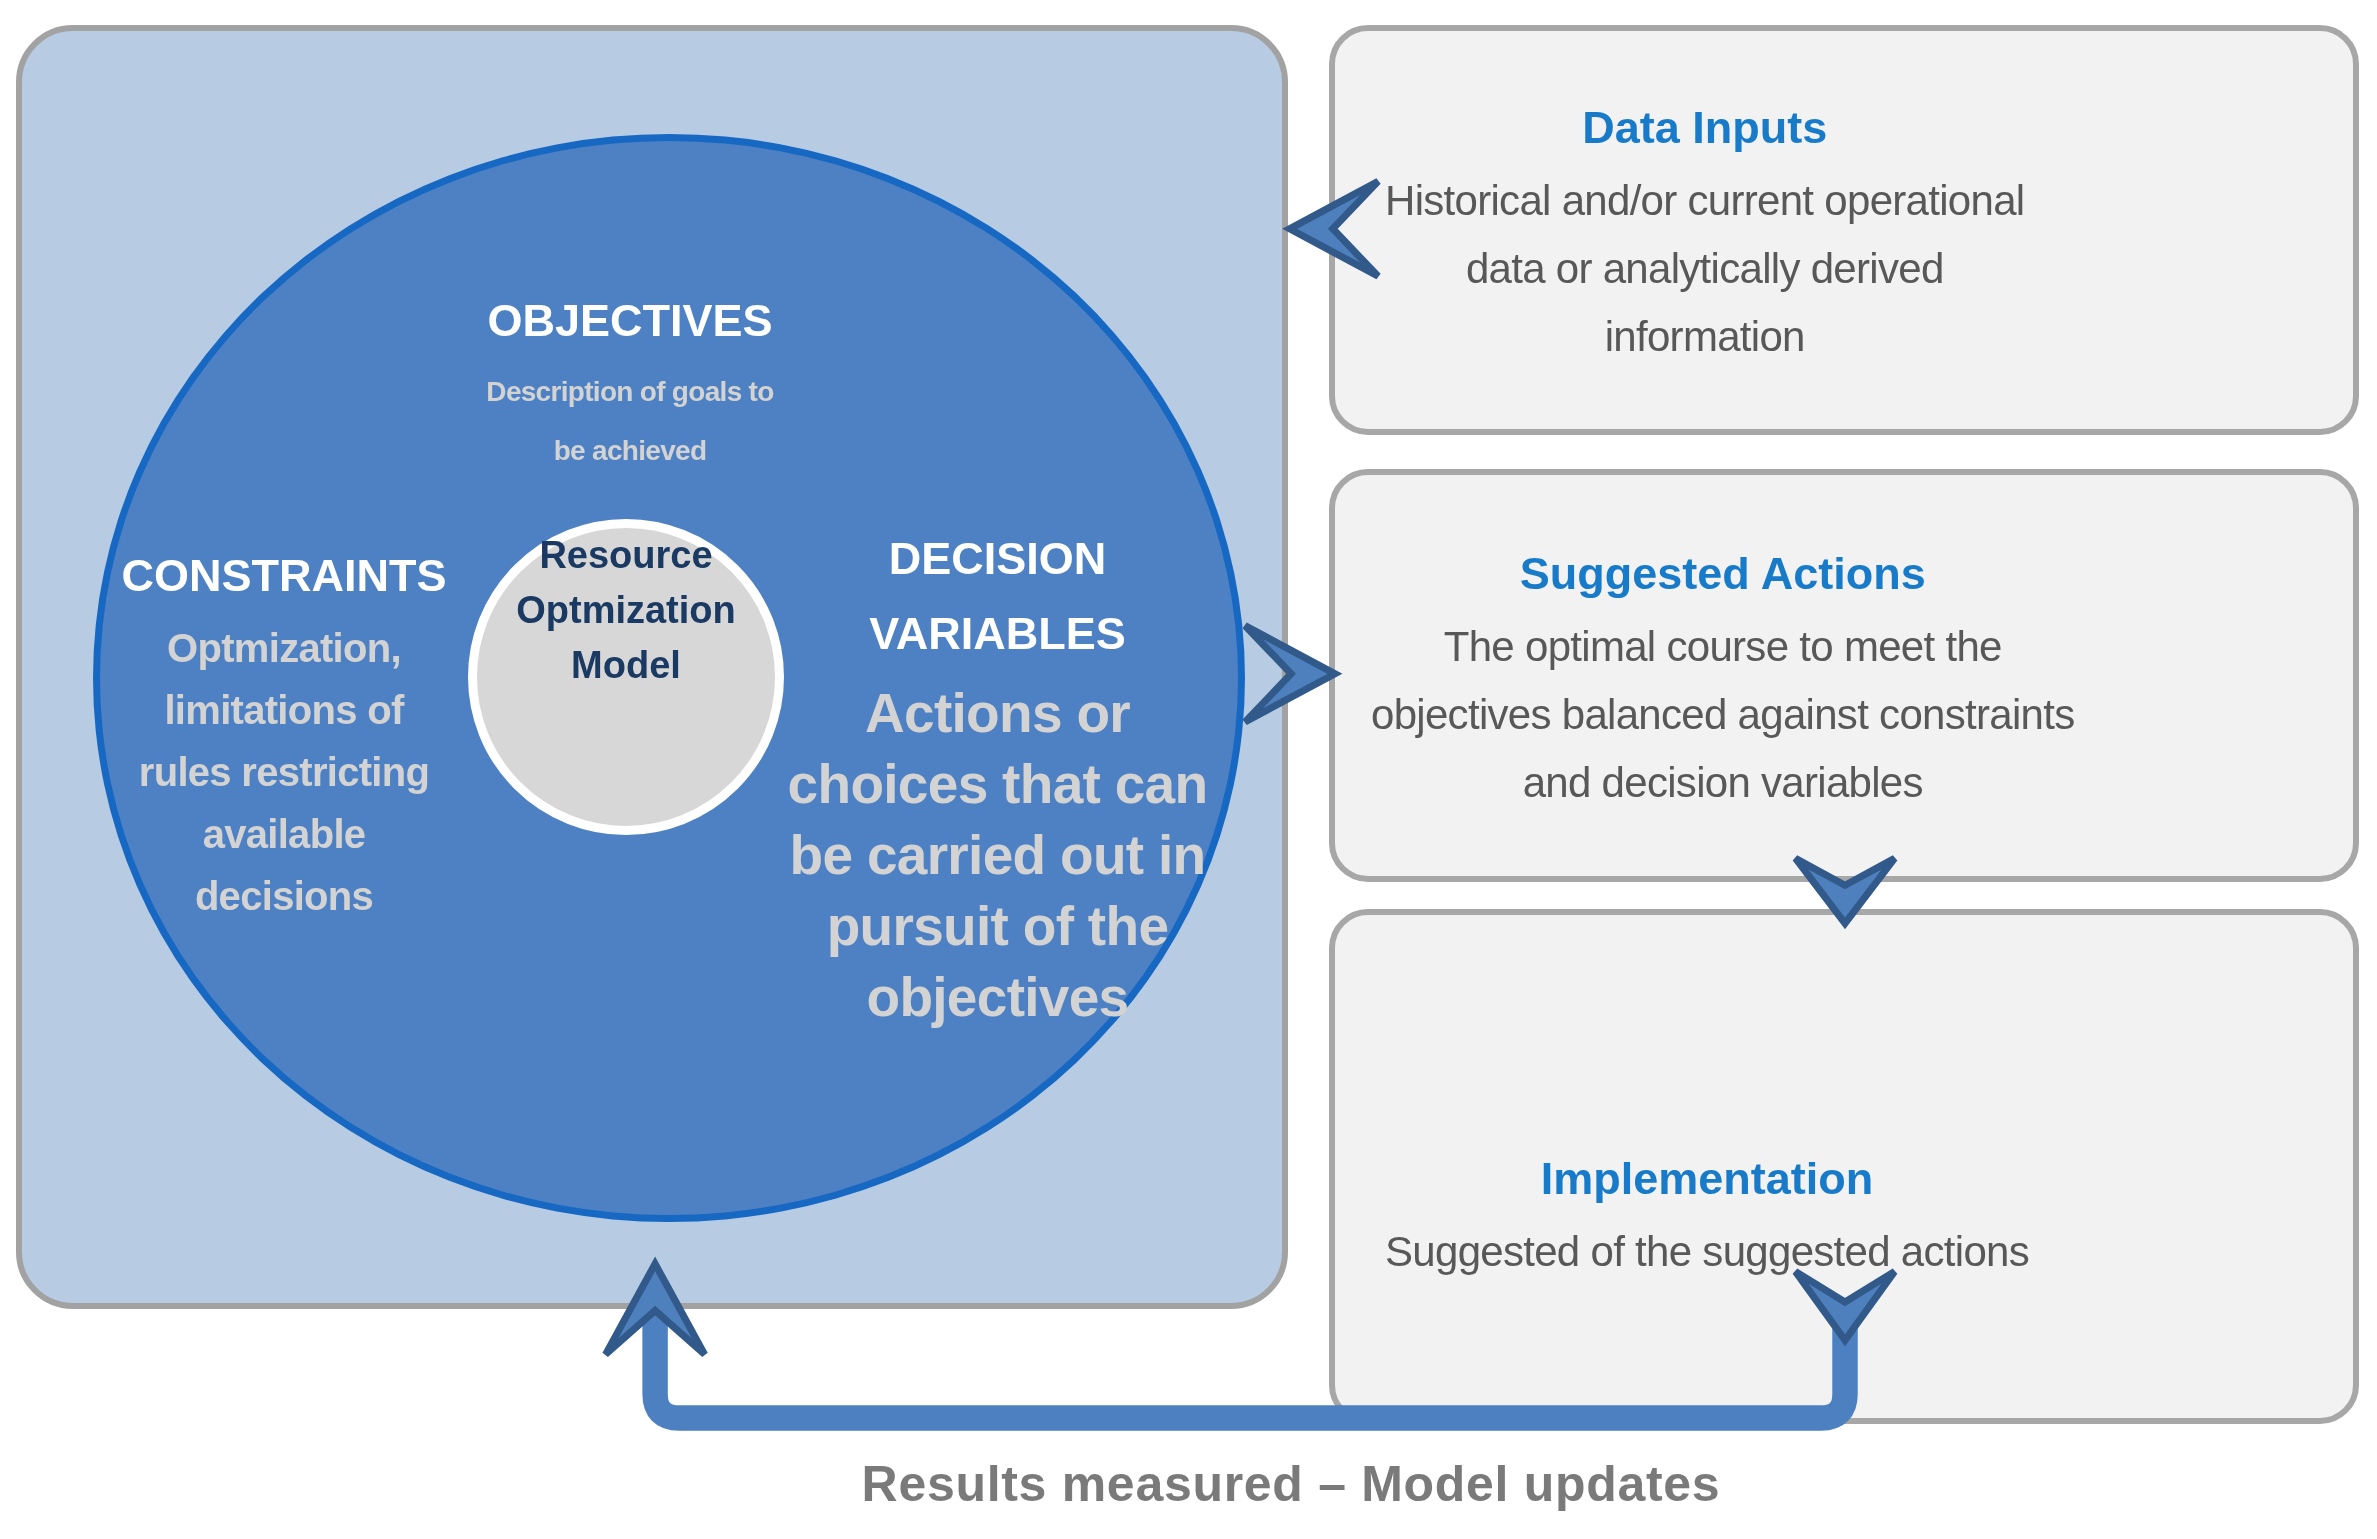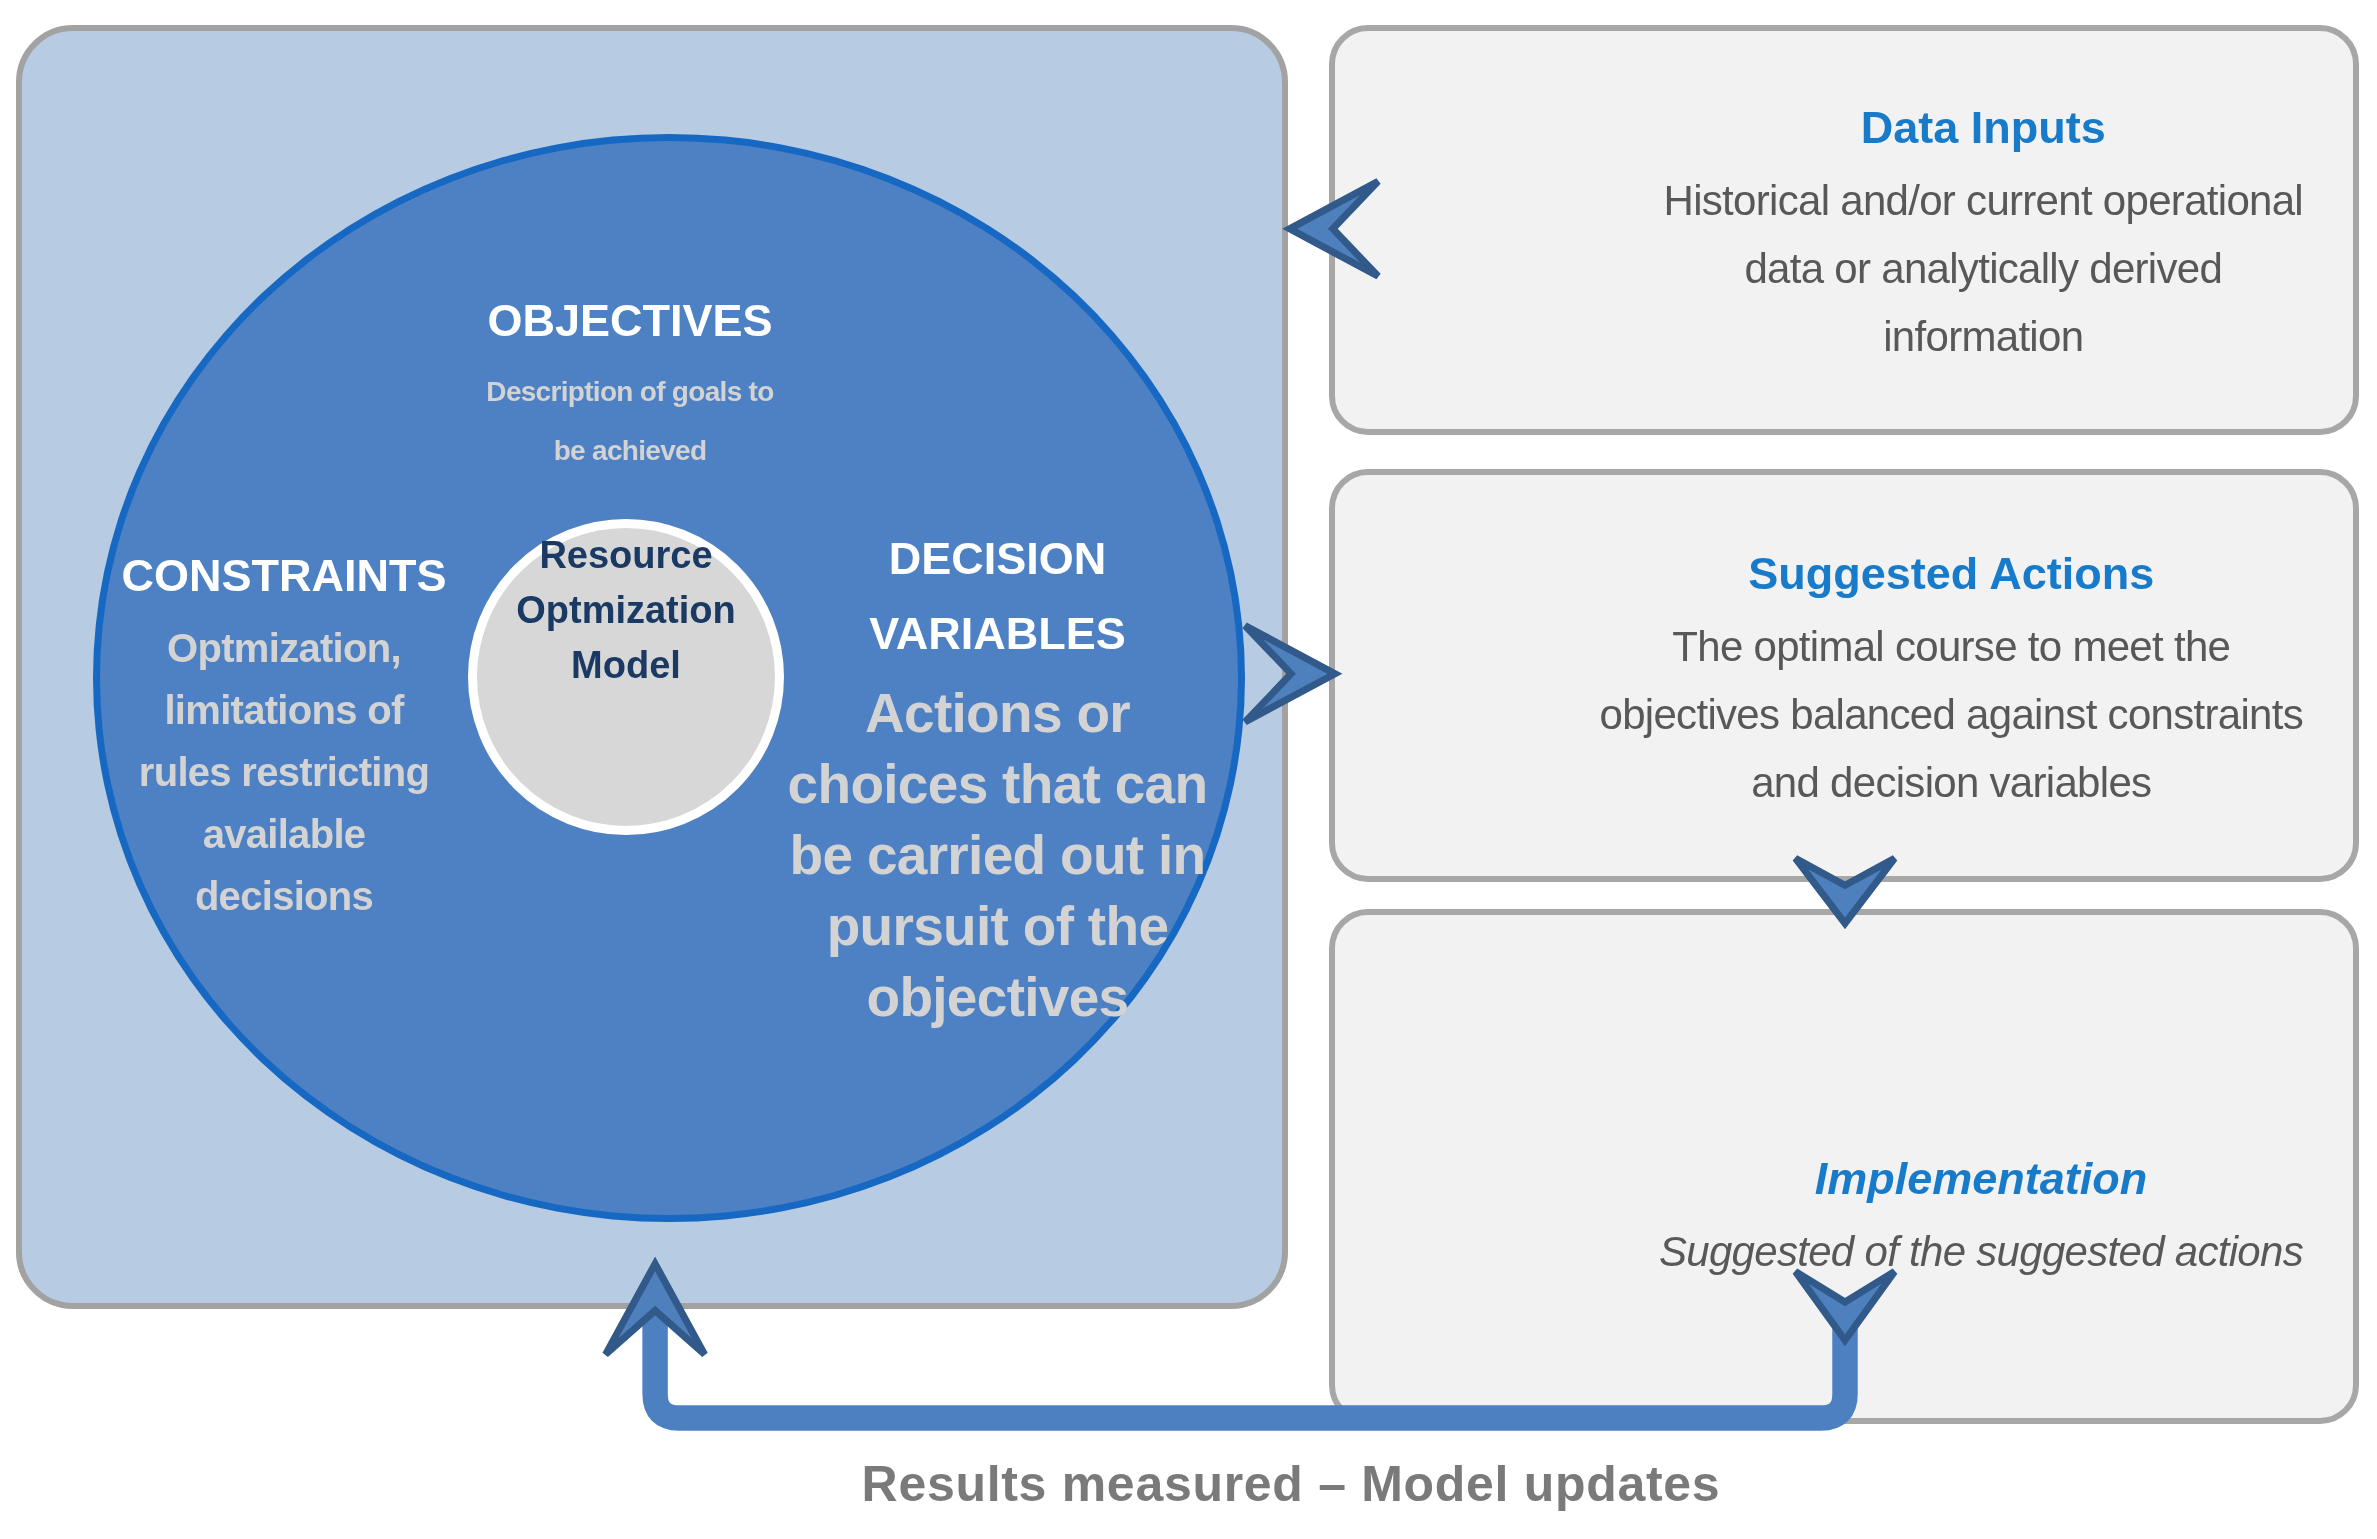"Data Inputs" .flow-box { align-items: flex-end -> flex-start }
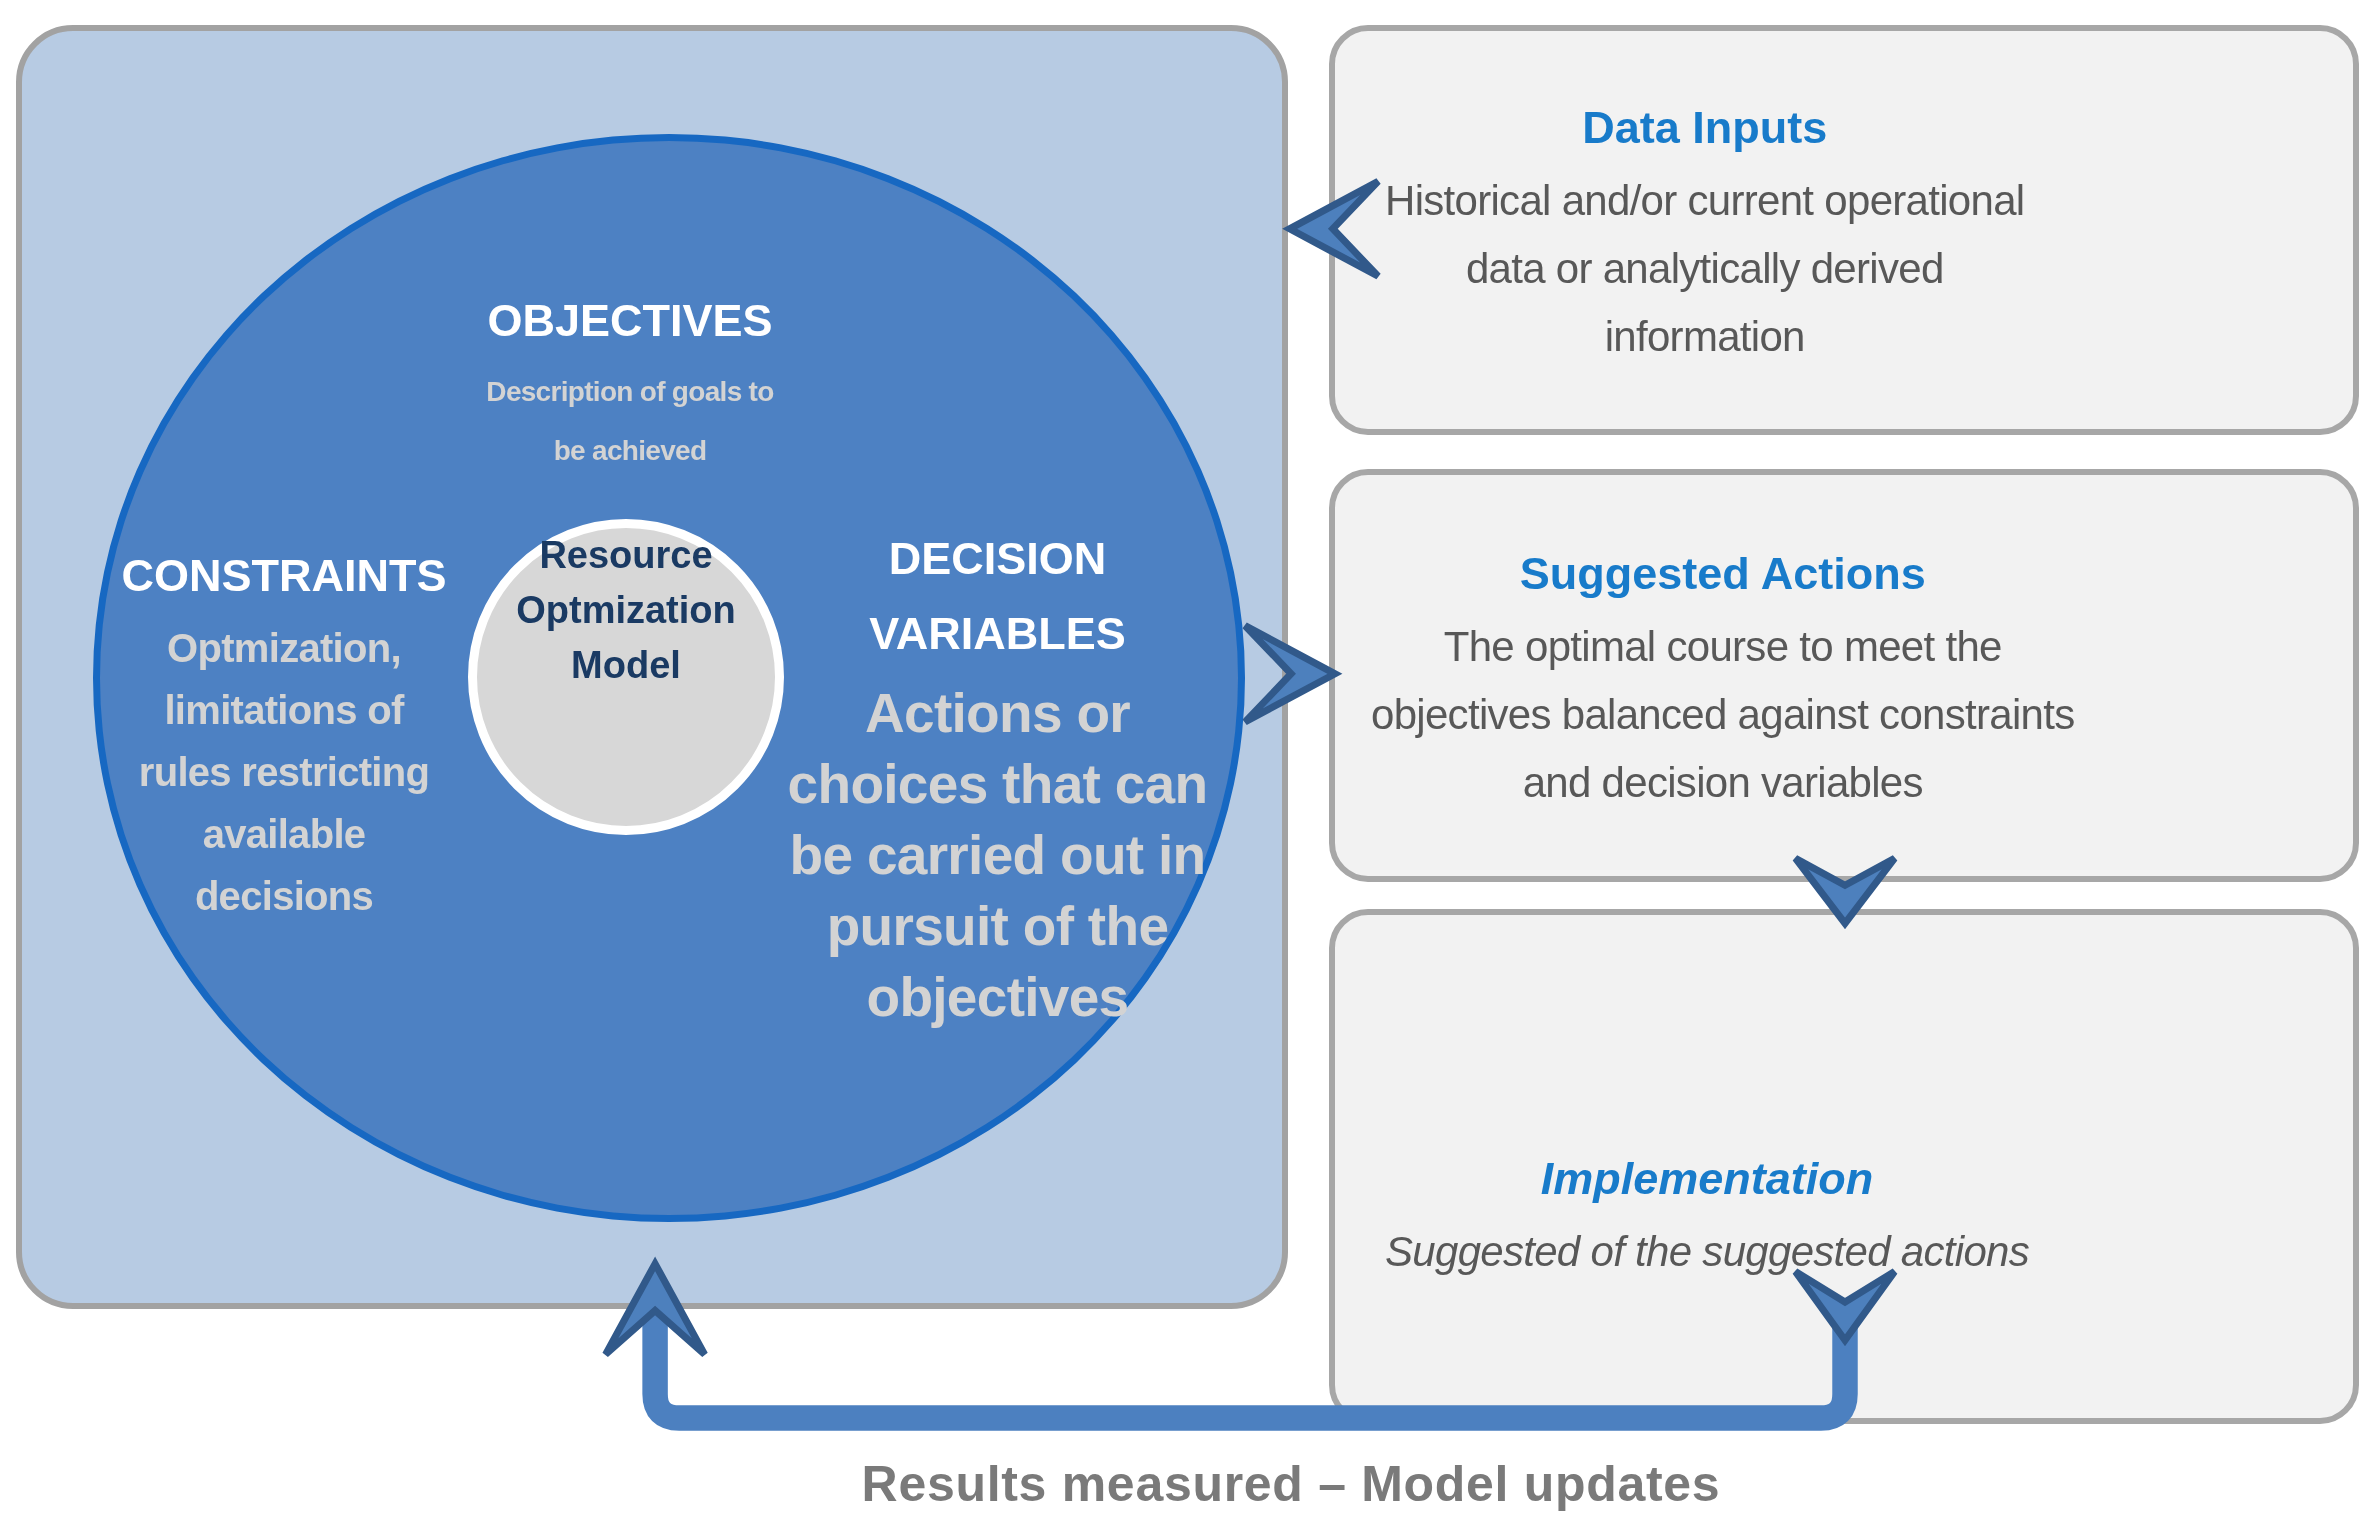"Implementation" #box-implementation { font-style: italic -> none }
